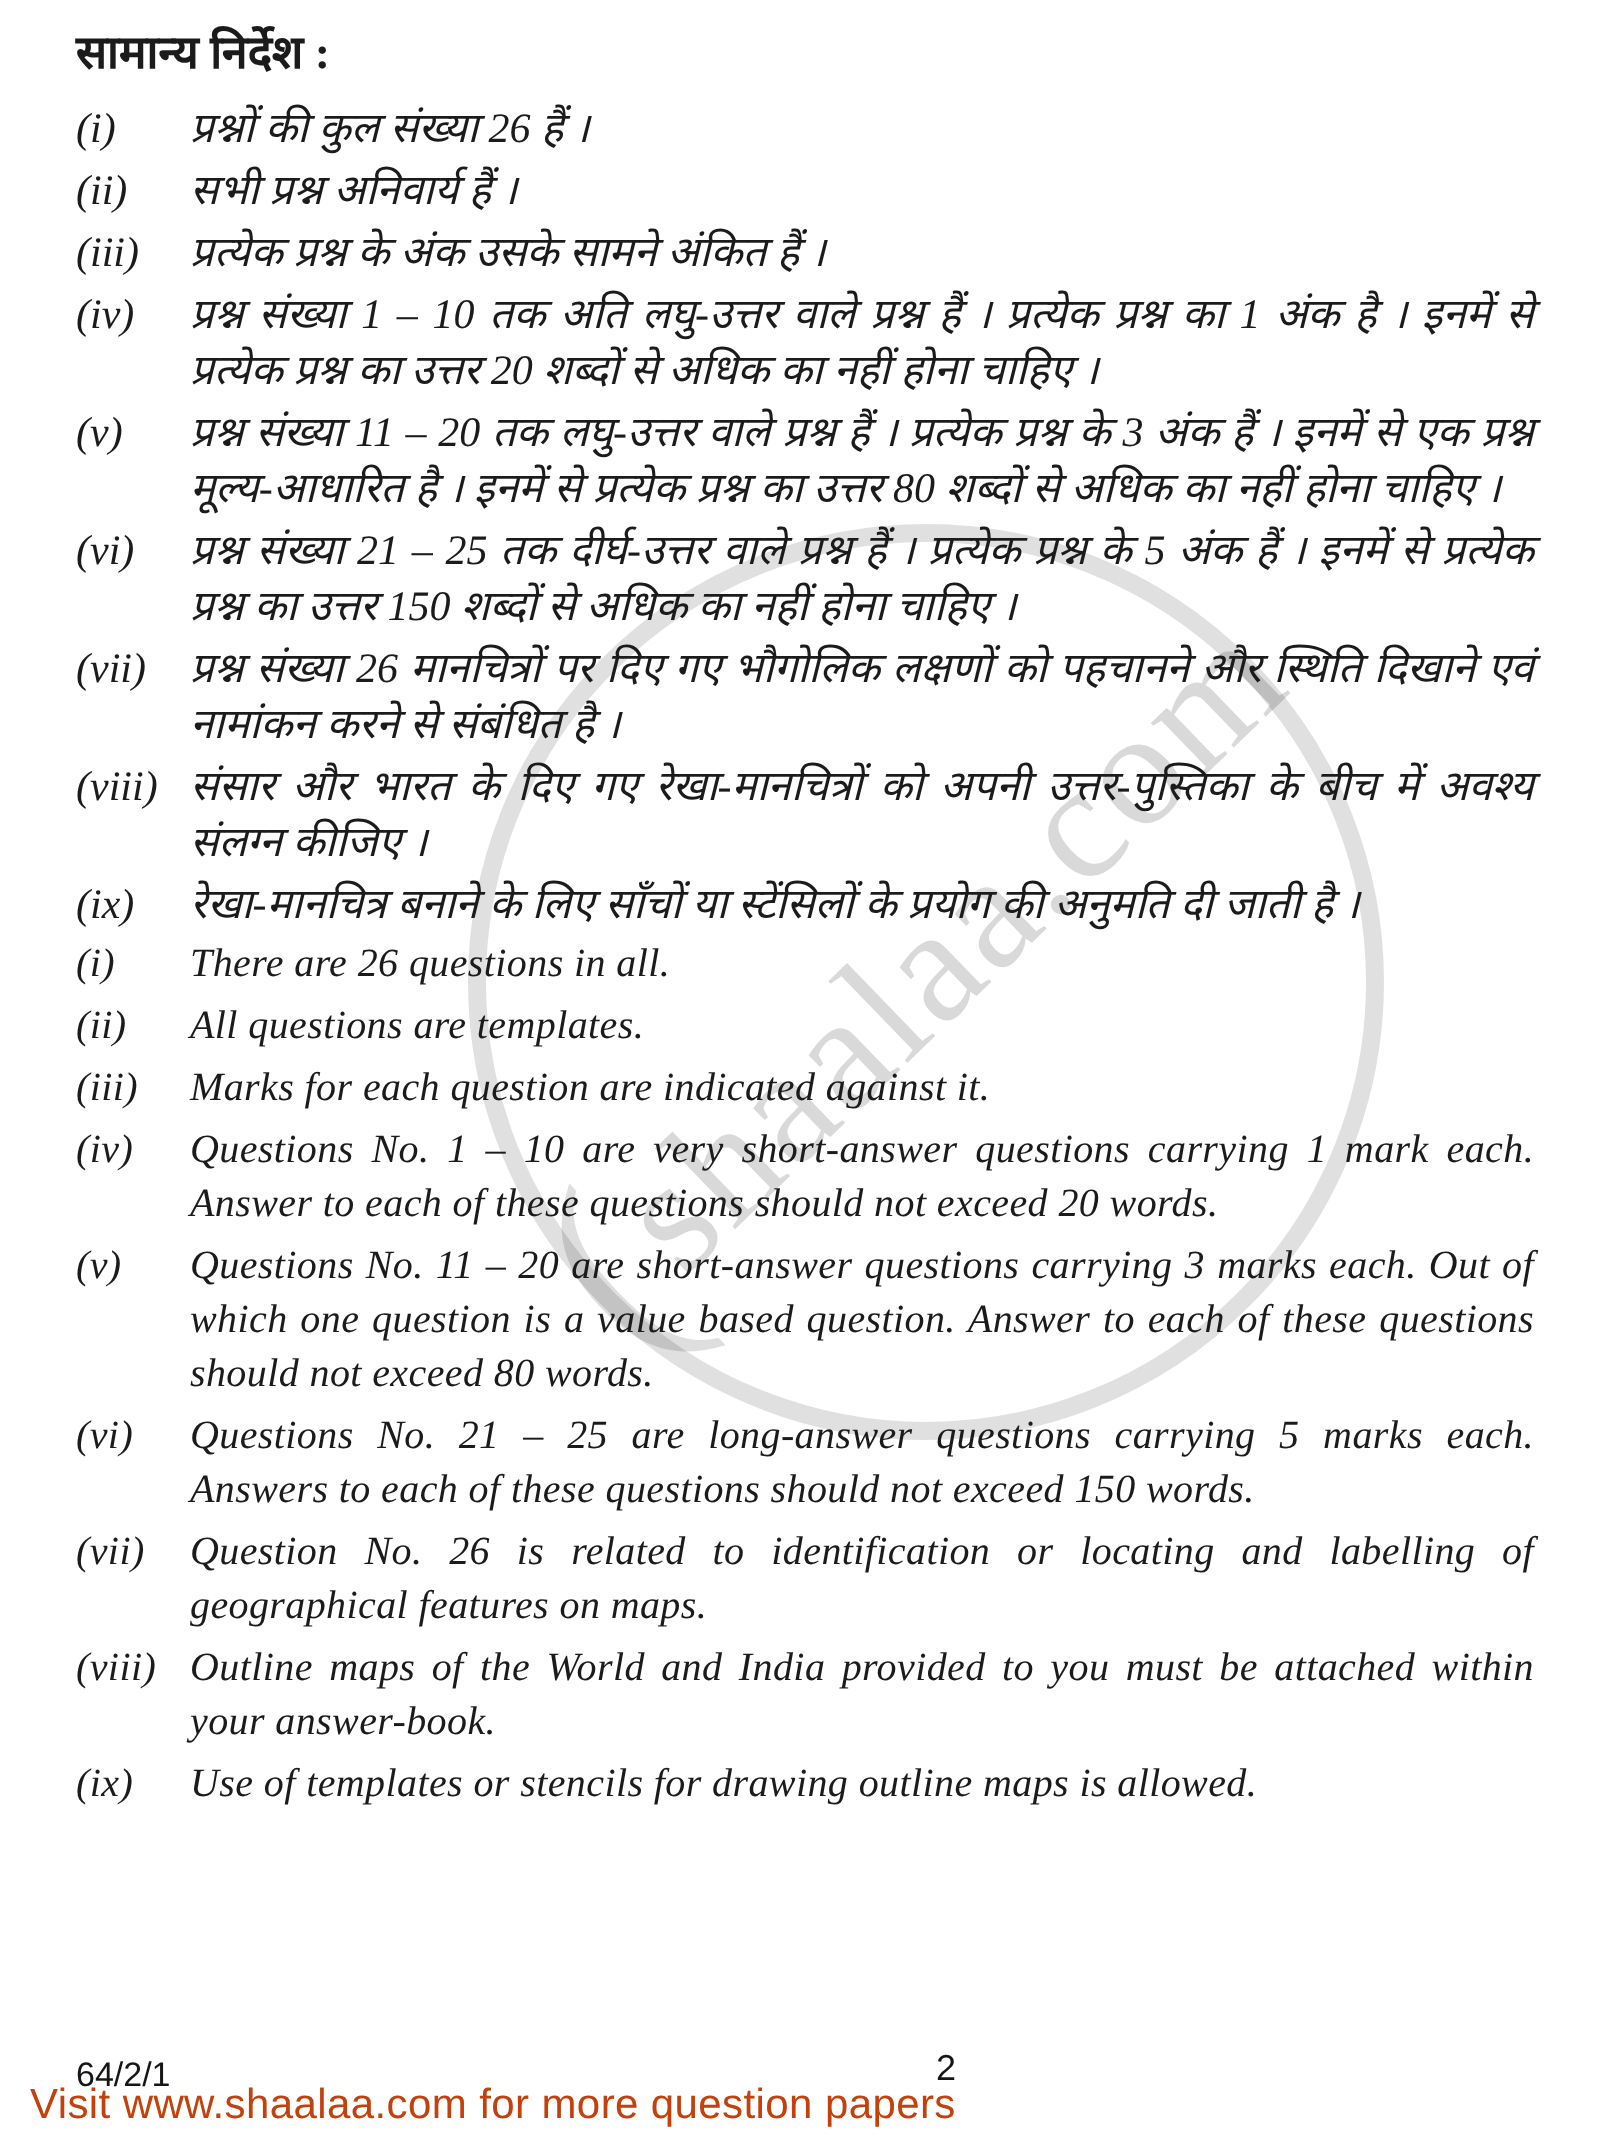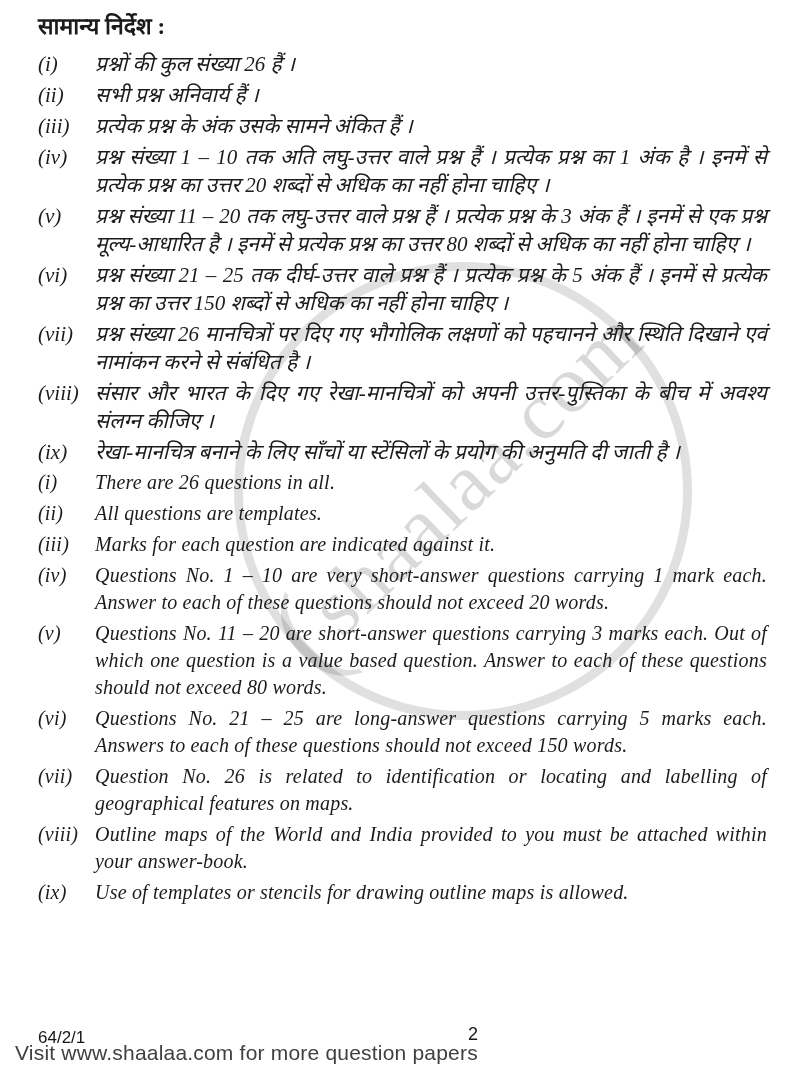"Visit www.shaalaa.com for more question" .visit { color: #404040 -> #c2410c }
